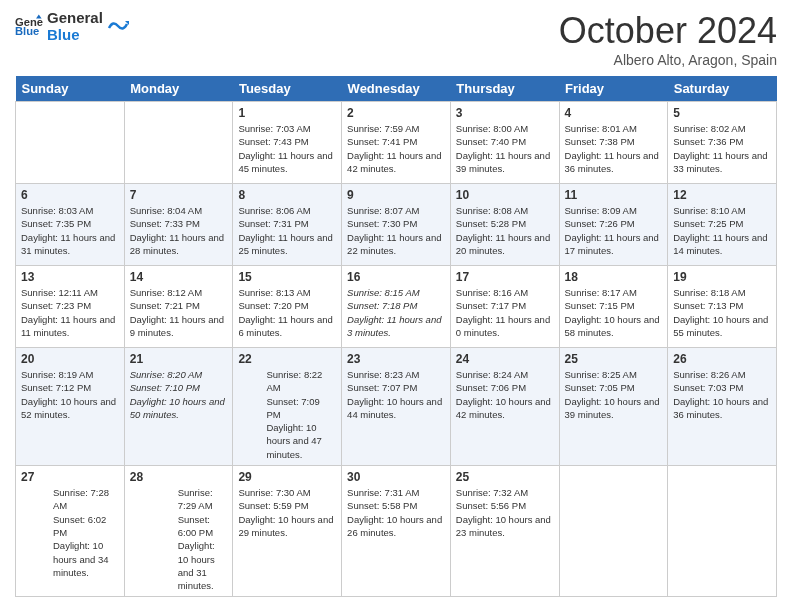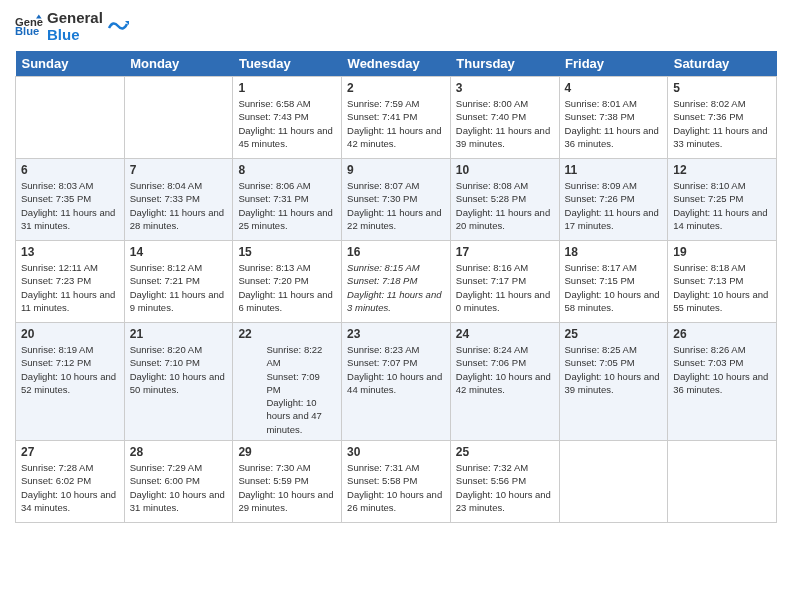"October 2024" div.title-block { html: none -> <div> <div>October 2024</div> <div>Albero Alto, Aragon, Spain</div> </div> }
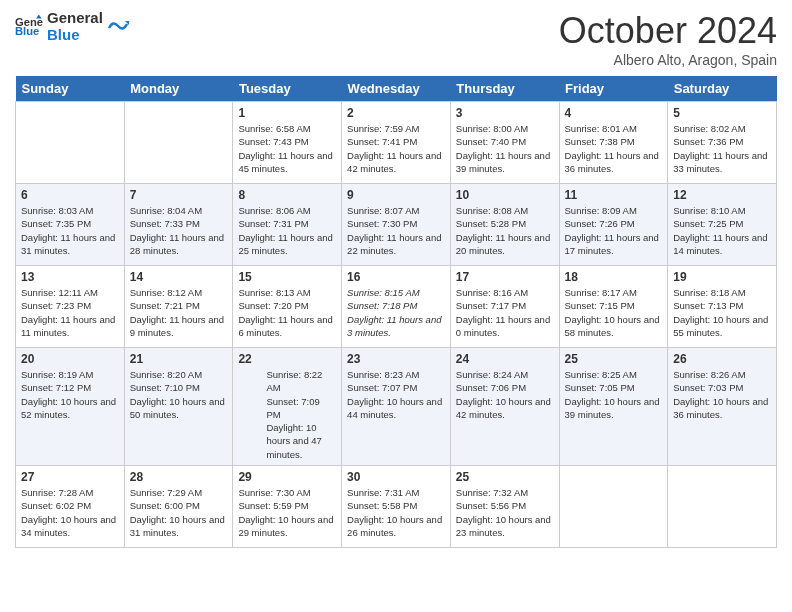"Sunrise: 6:58 AM" div.day-info { text: 6:58 -> 7:03 }
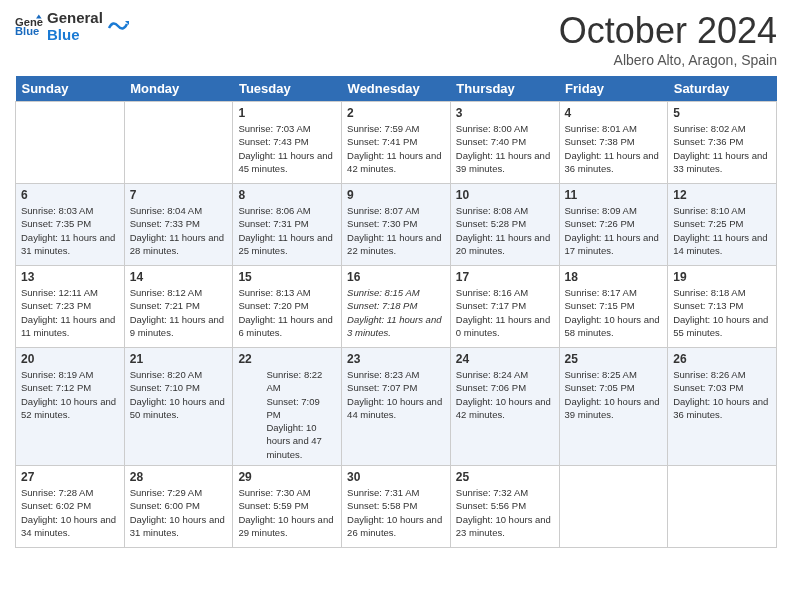"Sunrise: 8:20 AM" div.day-info { font-style: none -> italic }
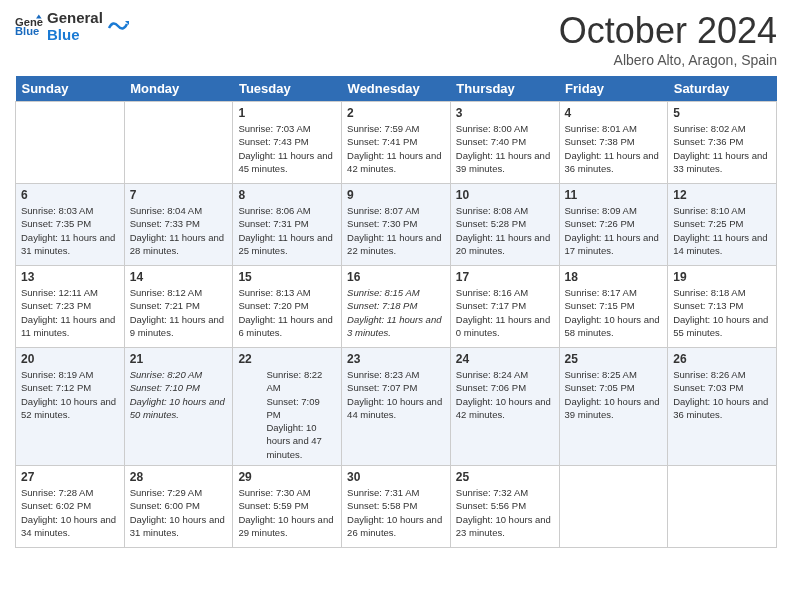"Sunrise: 7:28 AM" div.day-info { margin-left: none -> 32px }
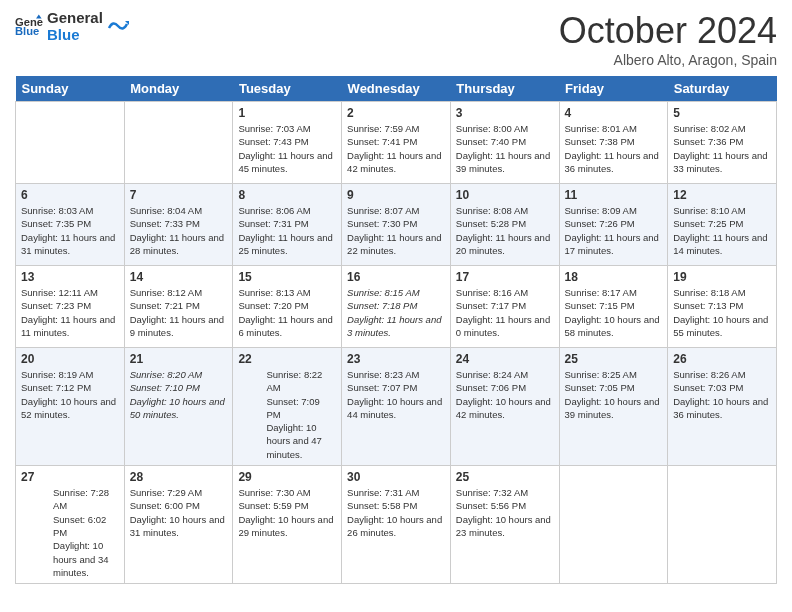"Sunrise: 7:29 AM" div.day-info { margin-left: none -> 48px }
